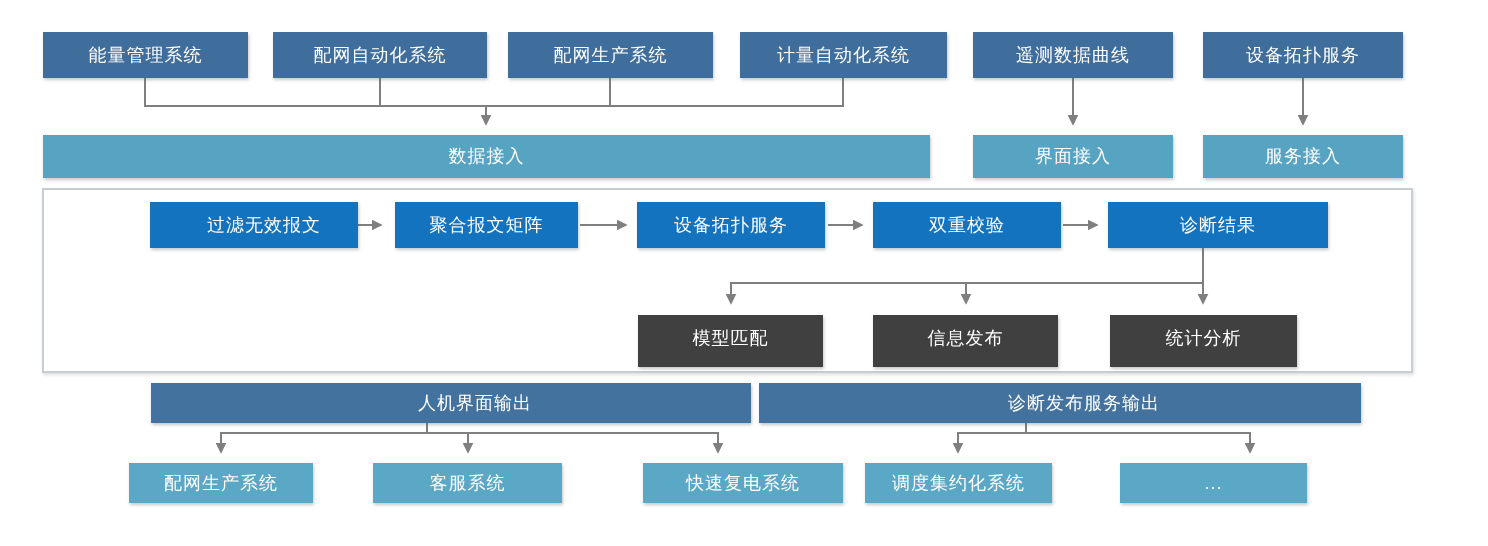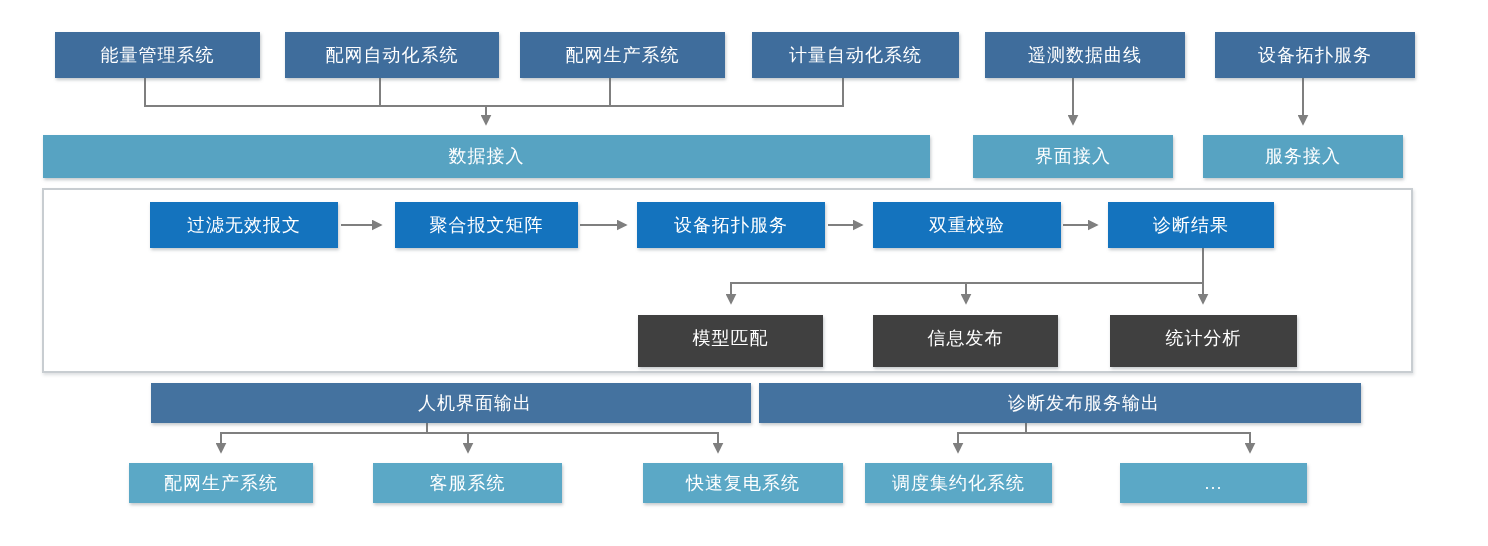"能量管理系统" .src { margin-left: 12px -> none }
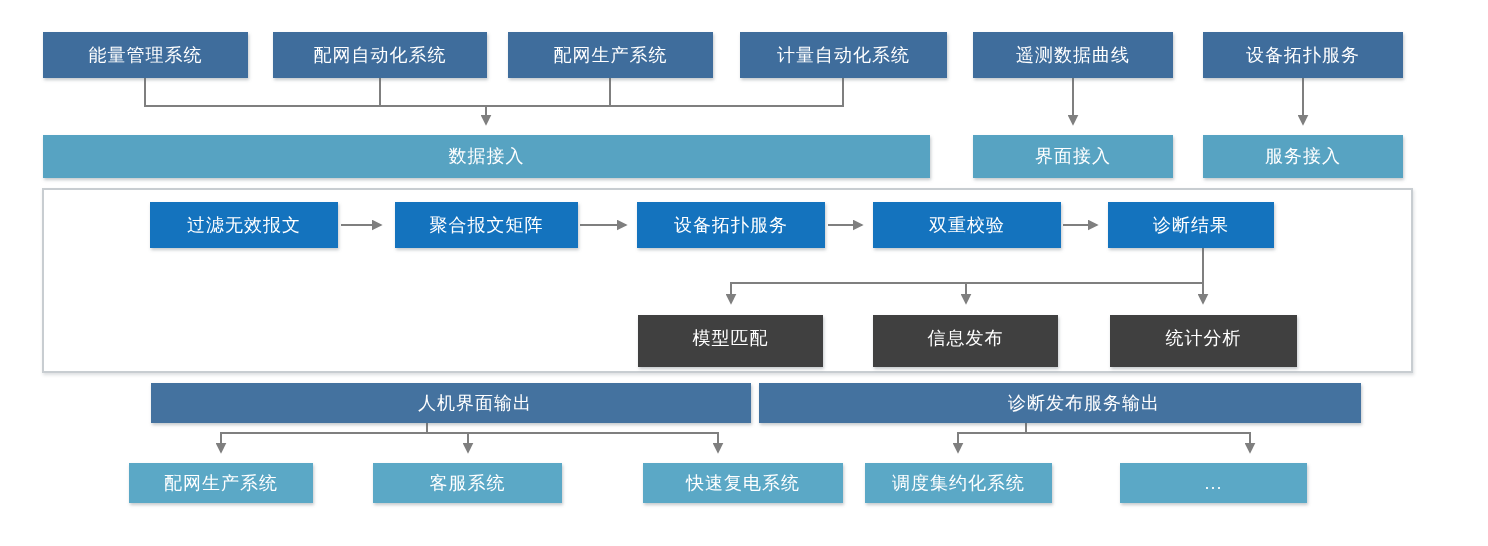"过滤无效报文" div.node { padding-left: none -> 20px }
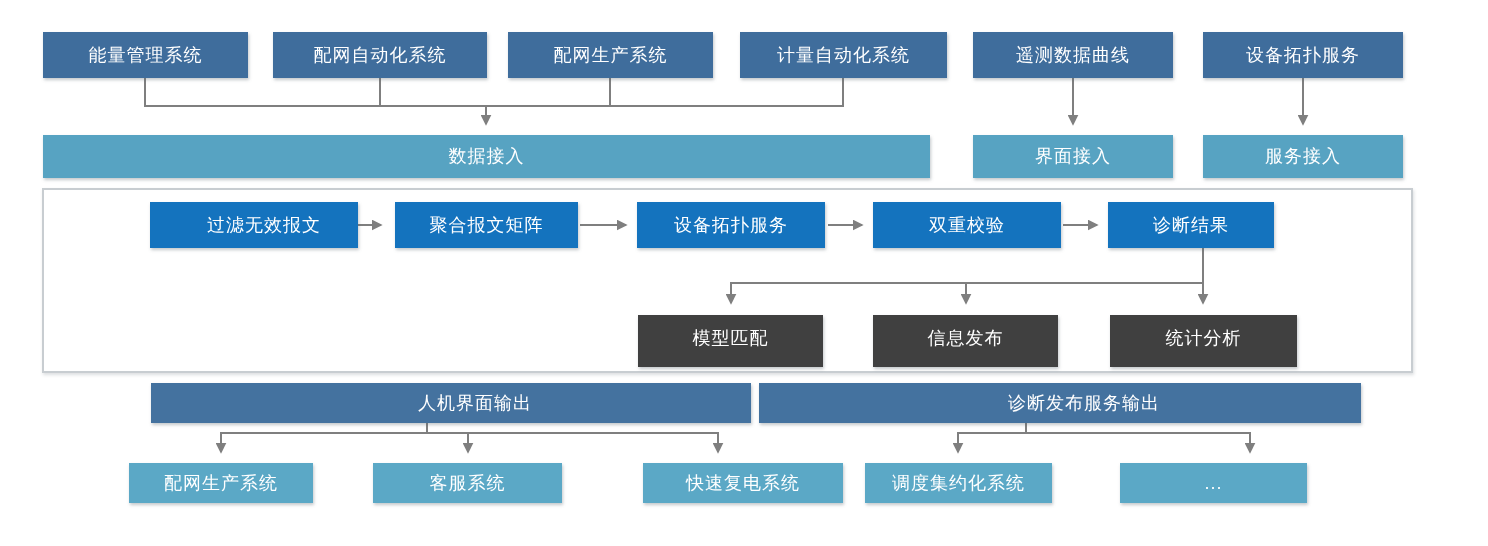"诊断结果" div.node { width: 166px -> 220px }
